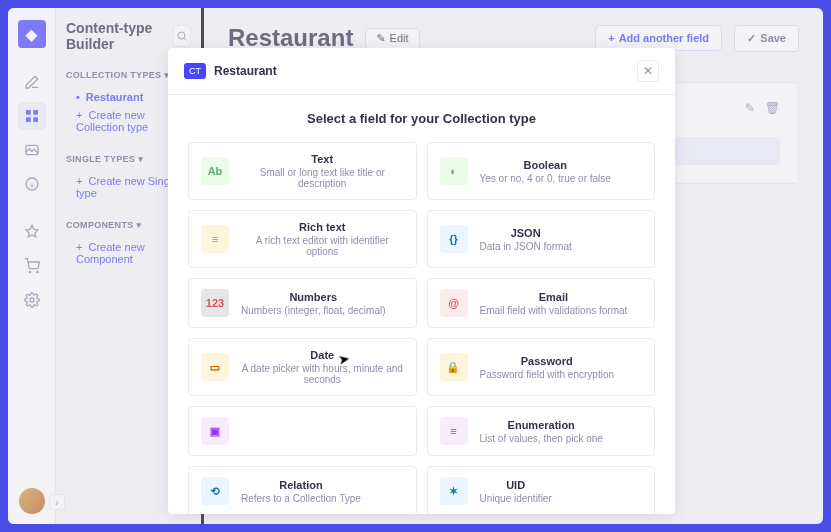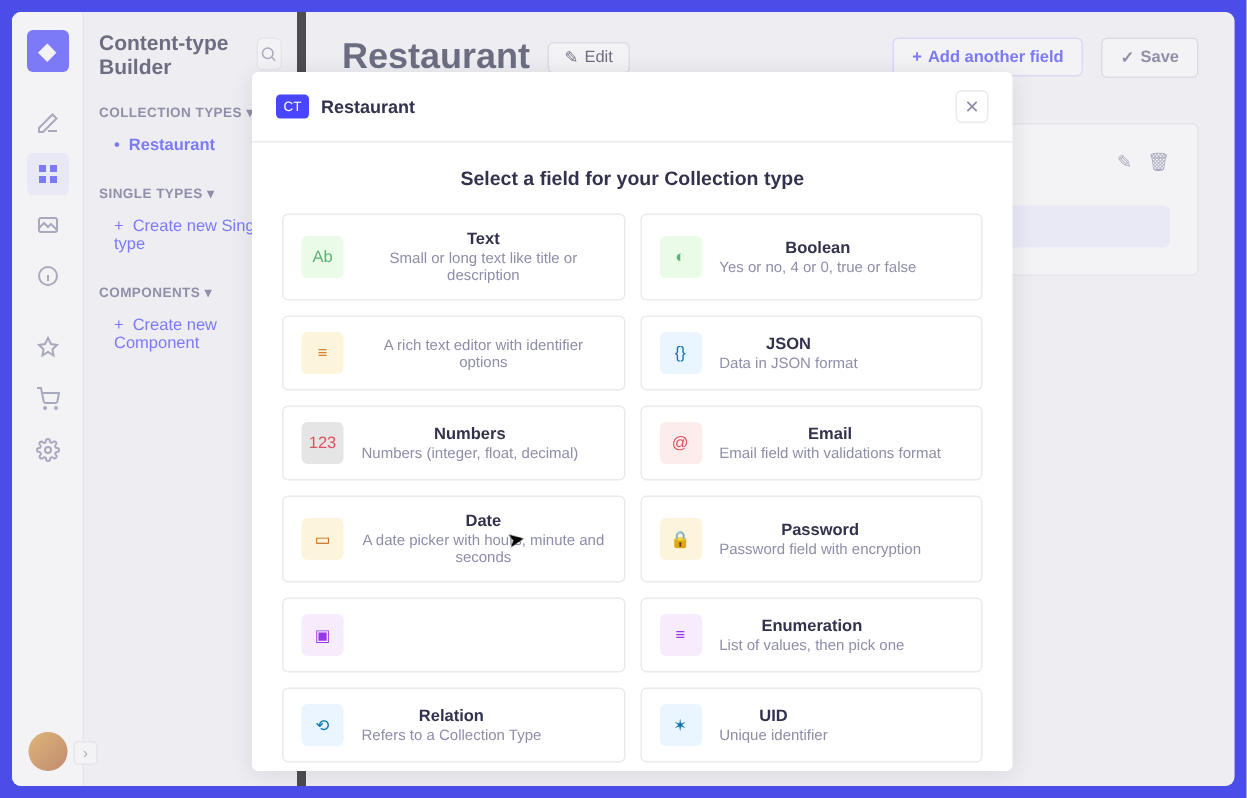"Content-type Builder" .sidebar { border-right: 6px solid #000000 -> 3px solid #000000 }
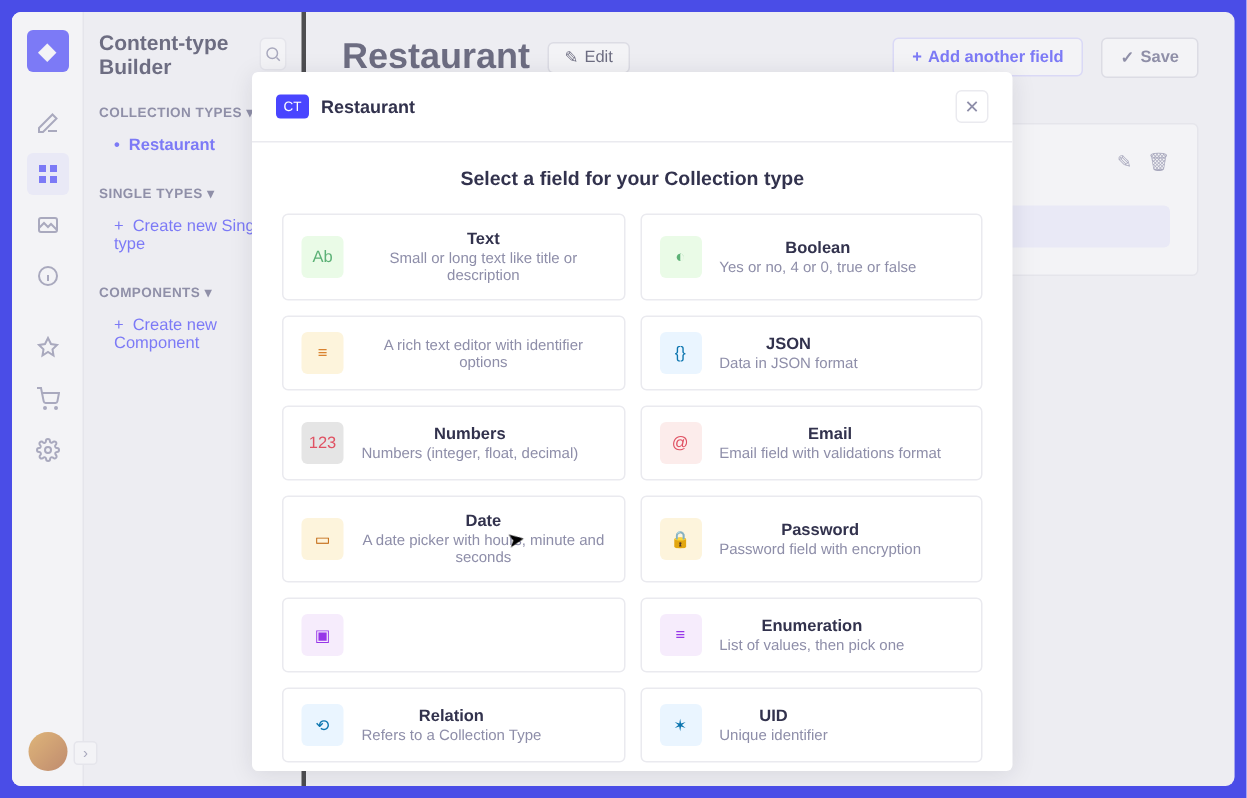"Create new Collection type" div.sb-create { html: none -> <div>Create new Collection type</div> }
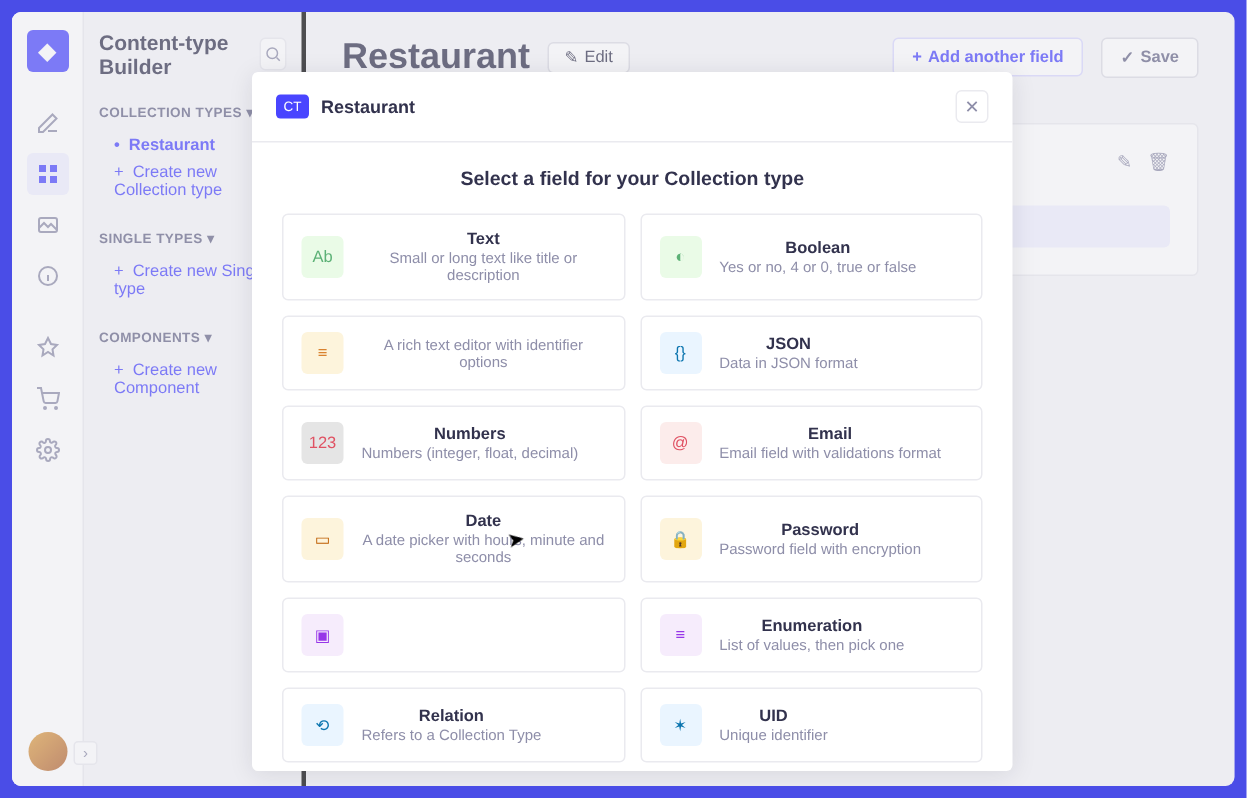"Ab" .fc-icon { font-weight: 400 -> 700 }
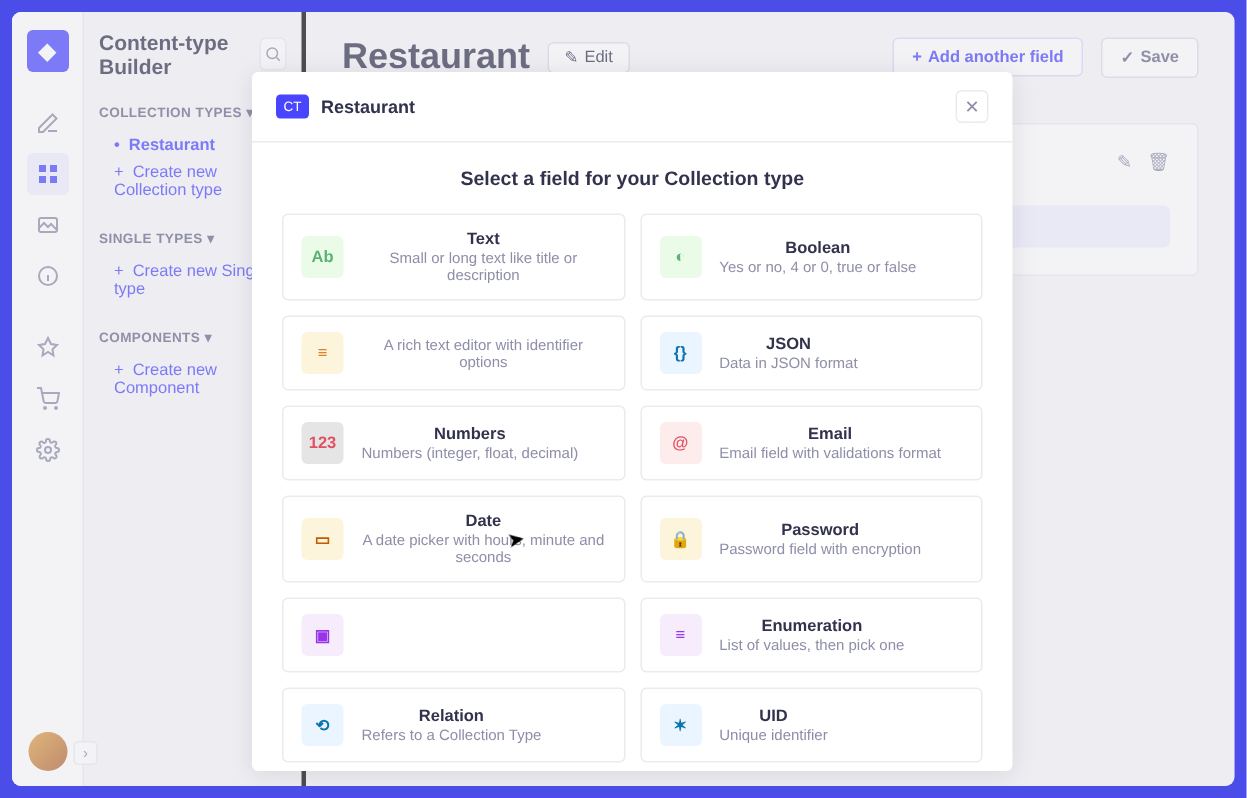"Rich text" div.fc-name { html: none -> <div>Rich text</div> }
